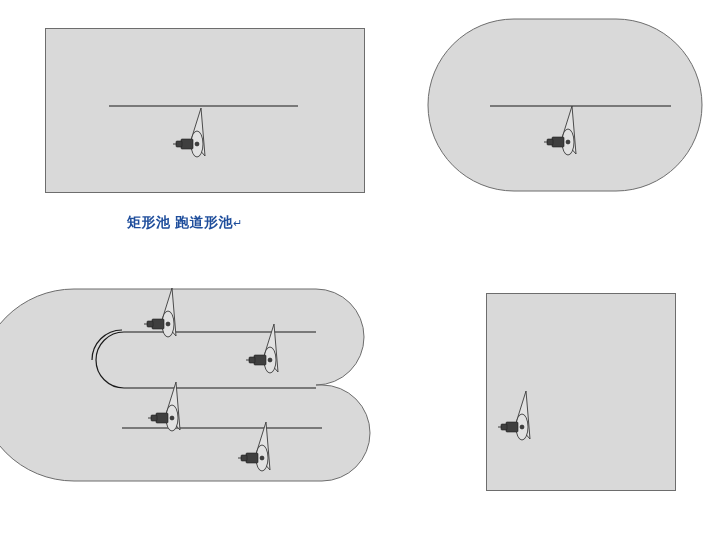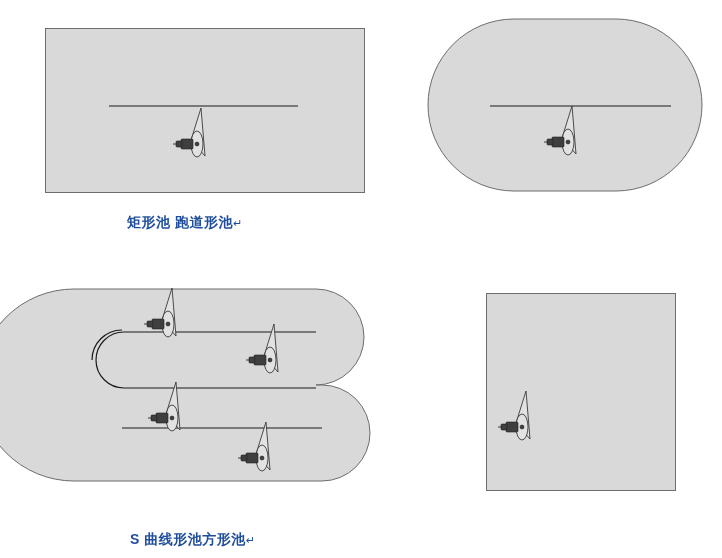"S 曲线形池方形池↵" div.caption { html: <div> <span>S 曲线形池方形池</span><span>↵</span> </div> -> none }
